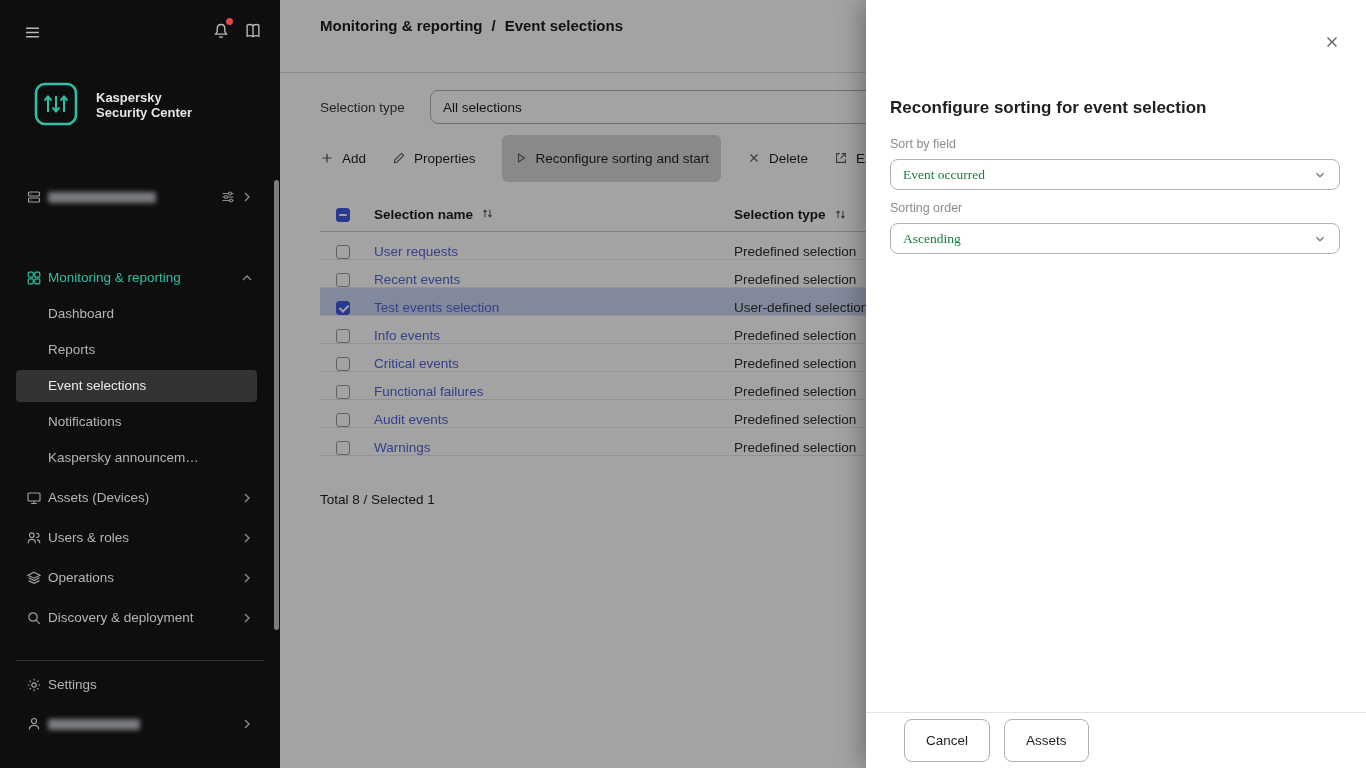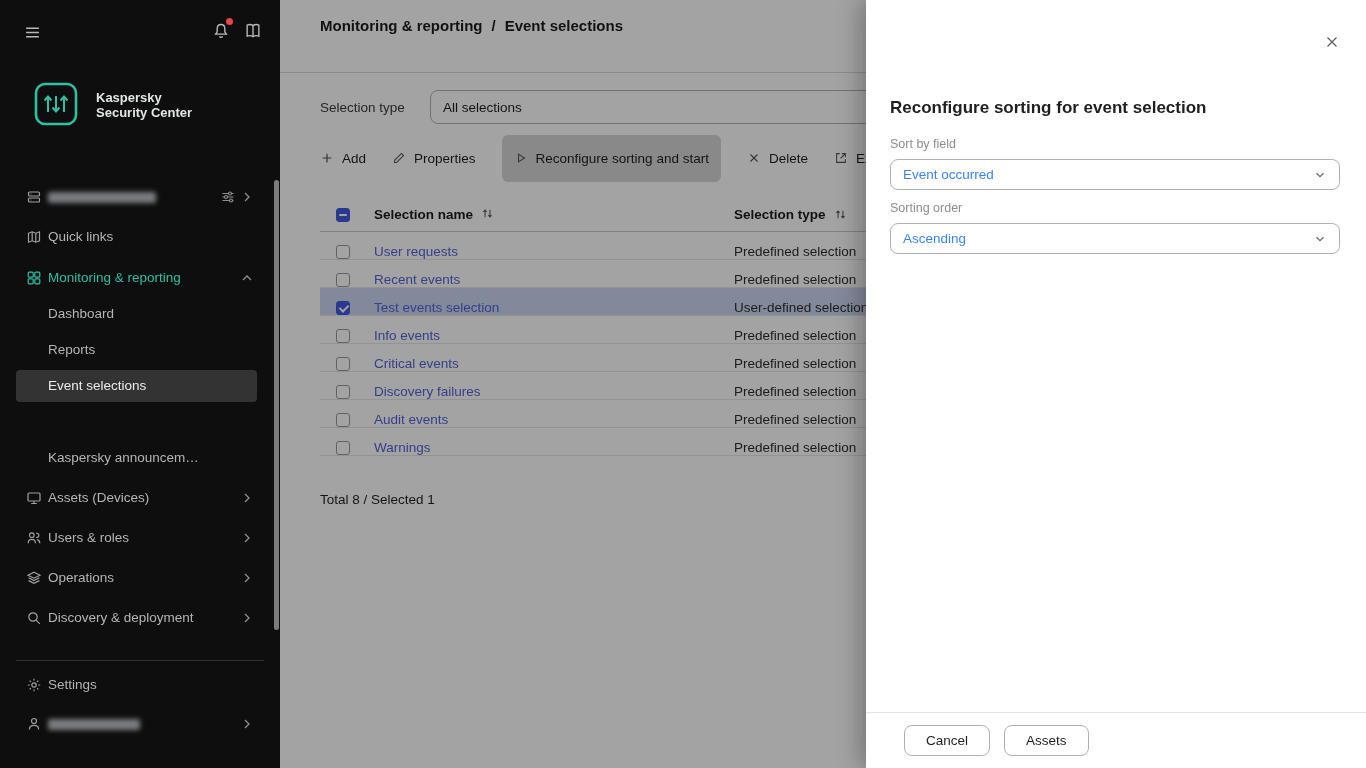"Event occurred" .pselect { color: #3b82f6 -> #15803d; font-family: none -> Liberation Serif, serif }
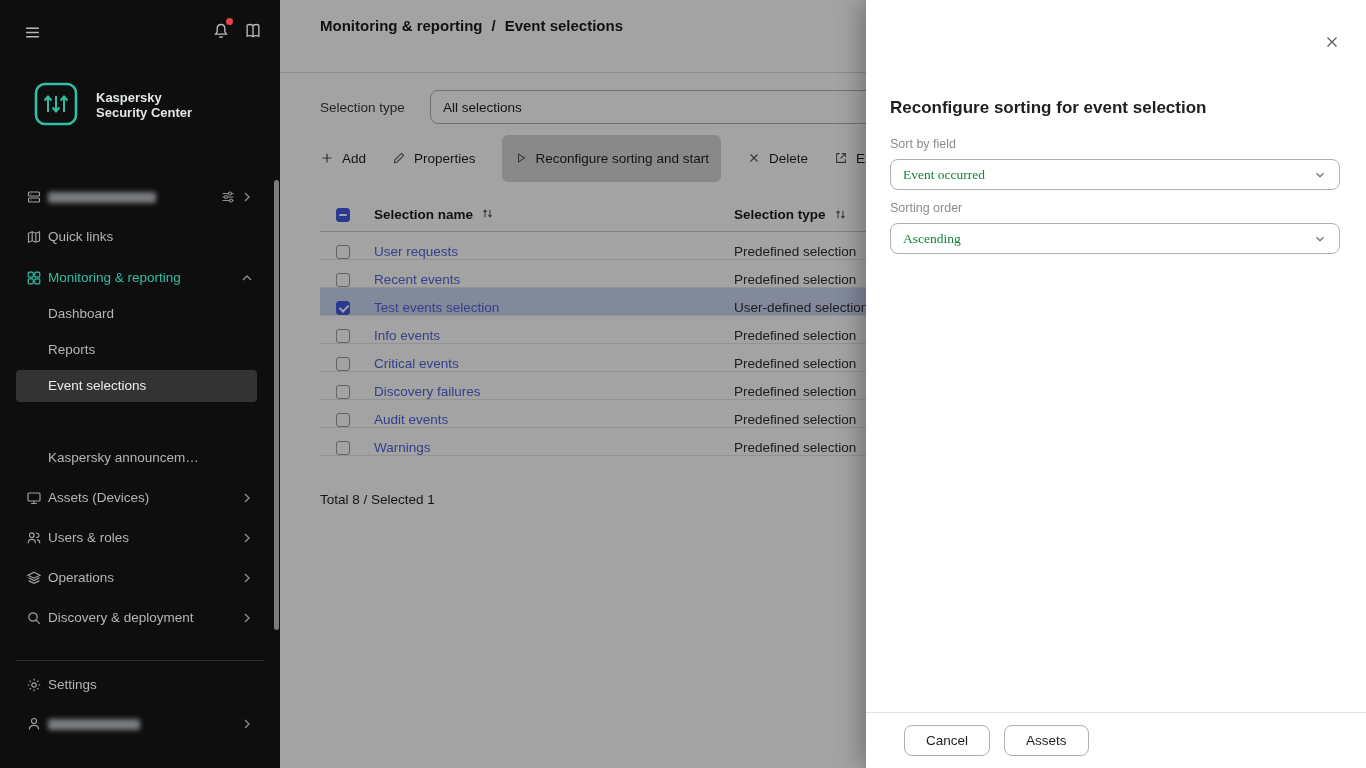"Quick links" div.nav-item { html: <div> <span> <svg> <path></path> <path></path> </svg> </span> <span>Quick links</span> </div> -> none }
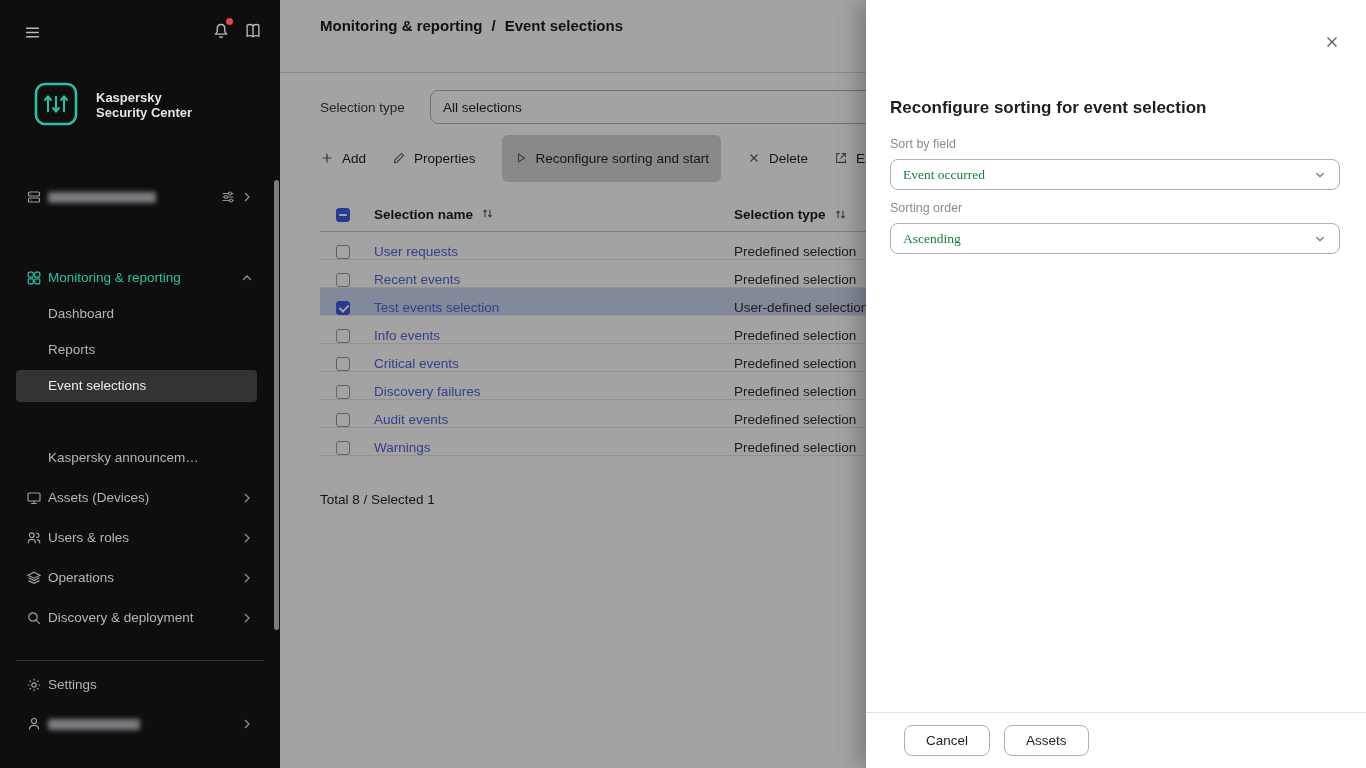"Discovery failures" a.link { text: Discovery -> Functional }
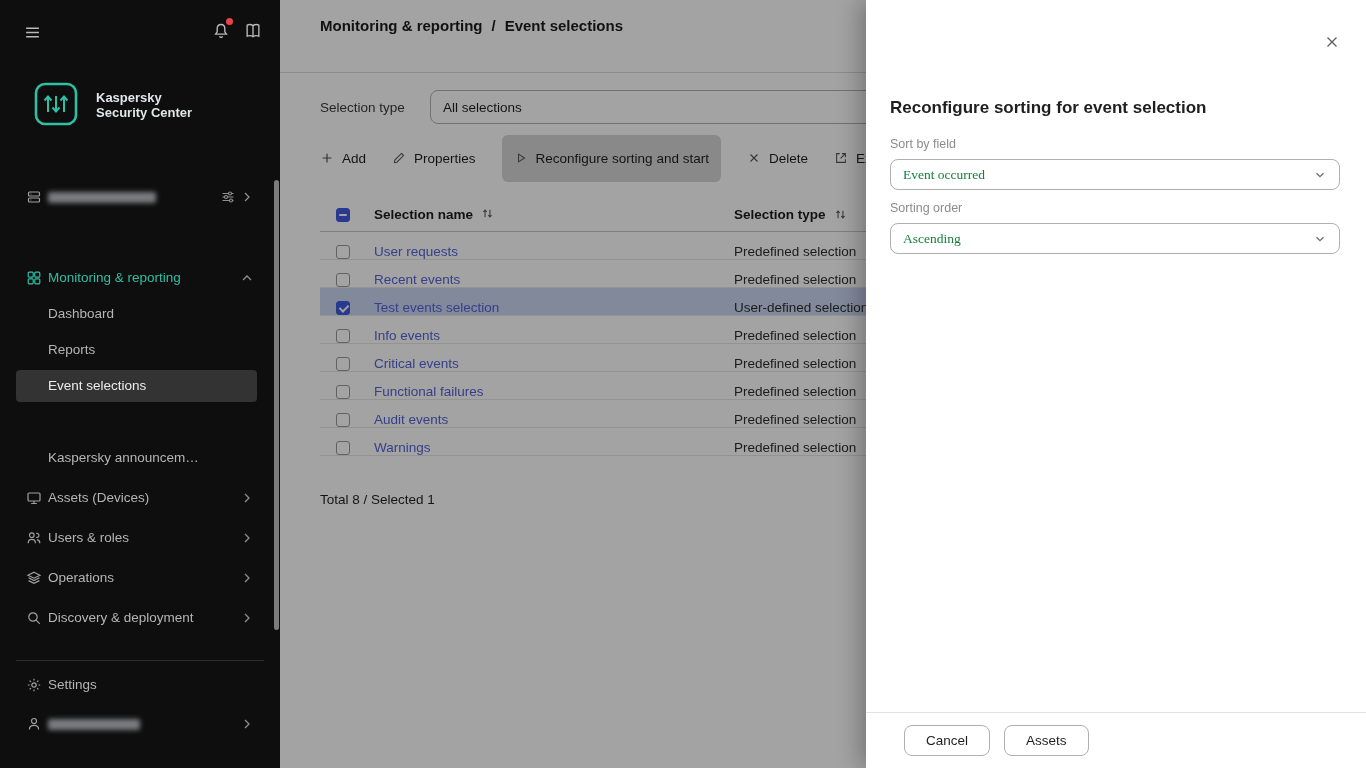"Notifications" div.sub-item { html: none -> <div> <span>Notifications</span> </div> }
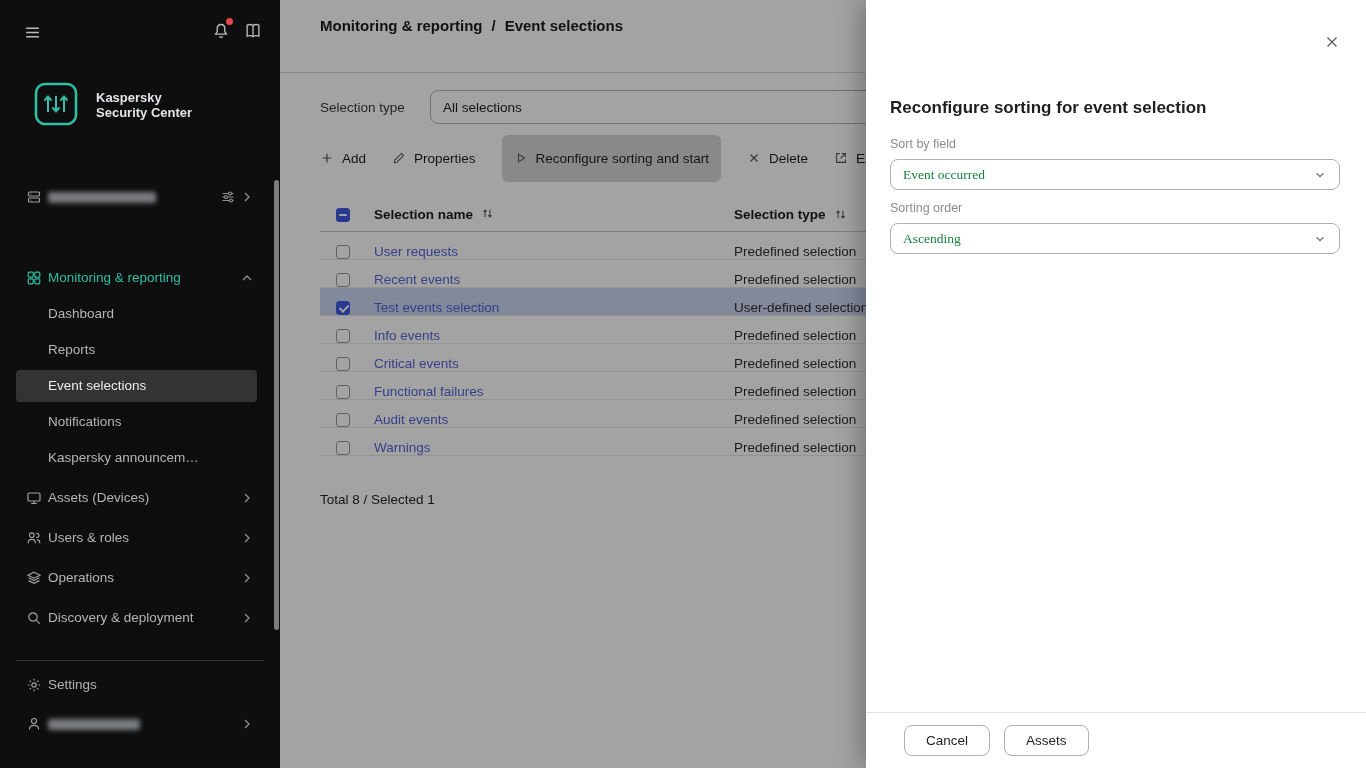"Cancel" .pbtn { height: 31px -> 43px }
